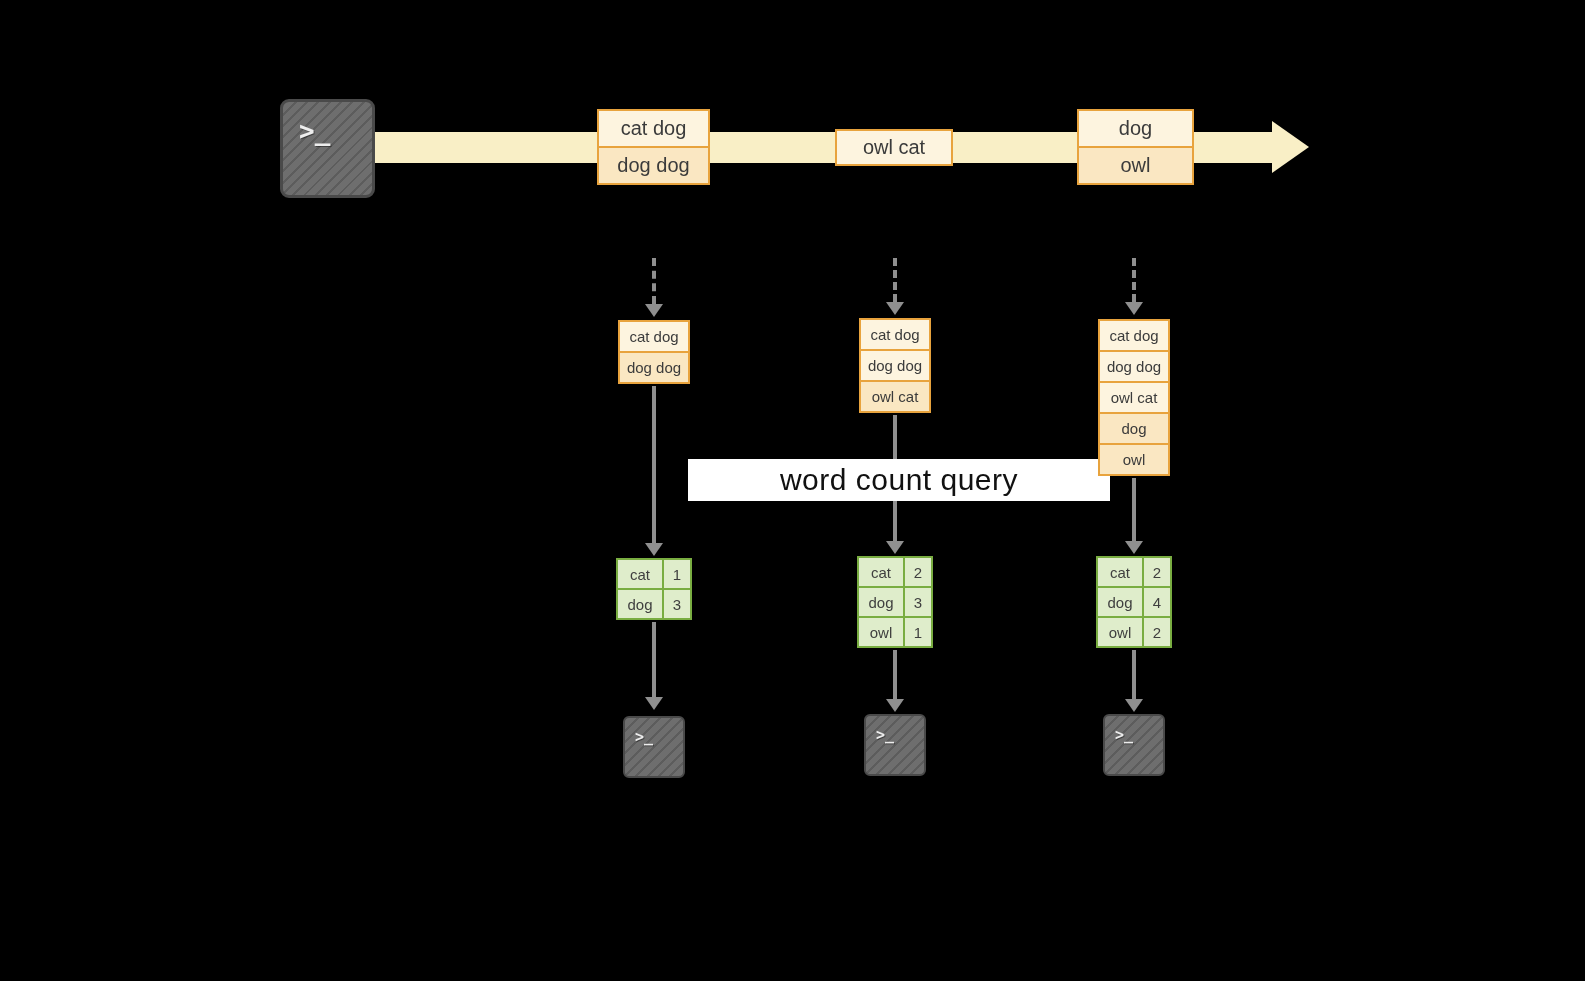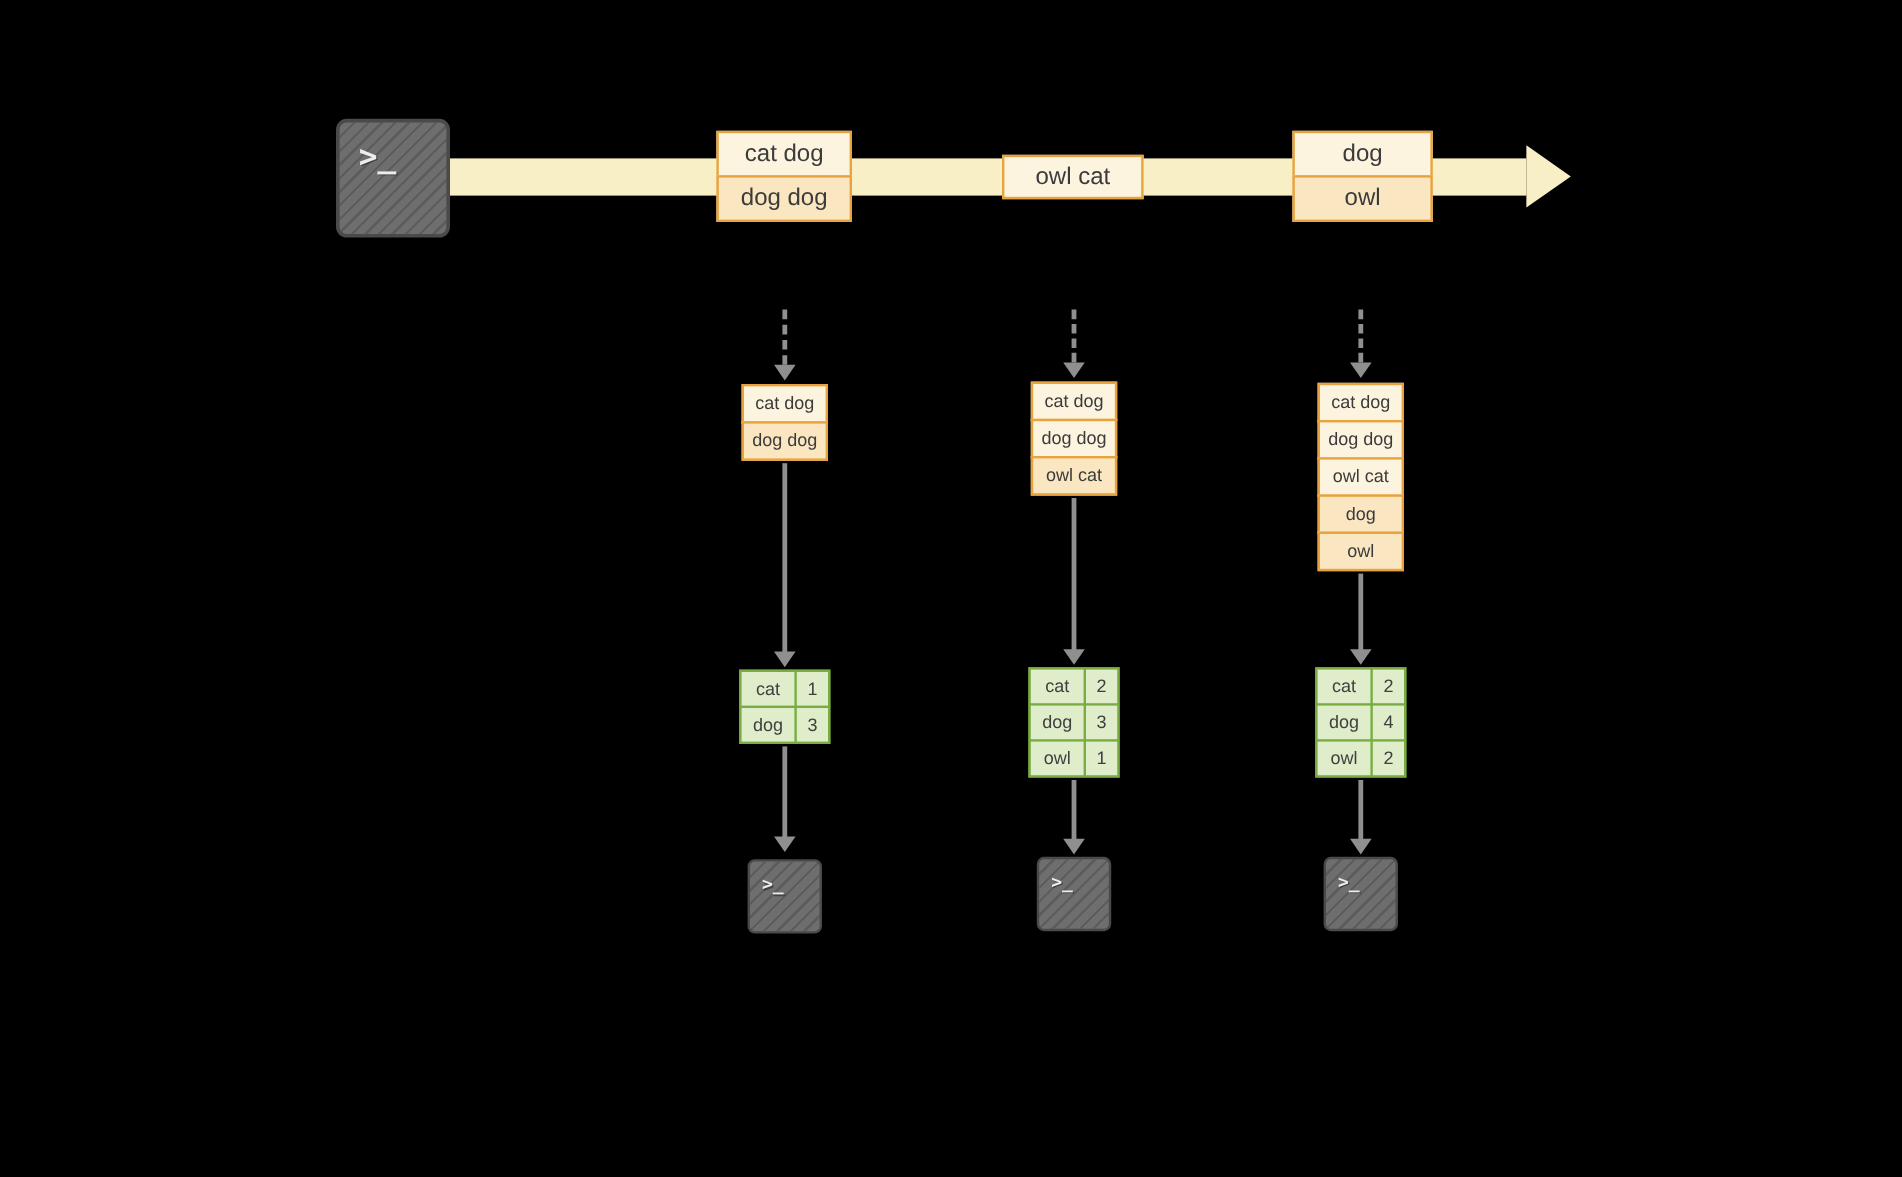"word count query" div.abs { html: none -> <div> <span>word count query</span> </div> }
